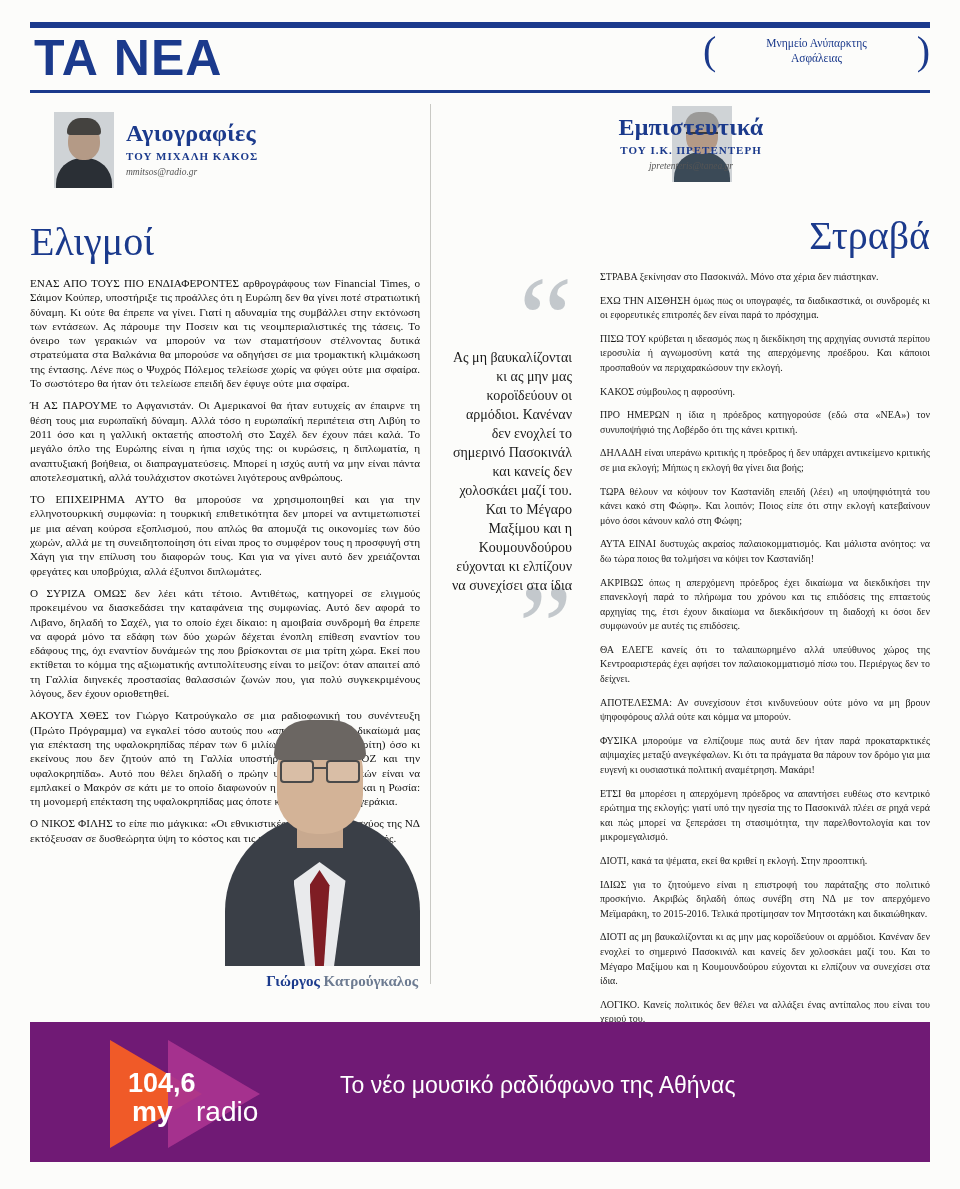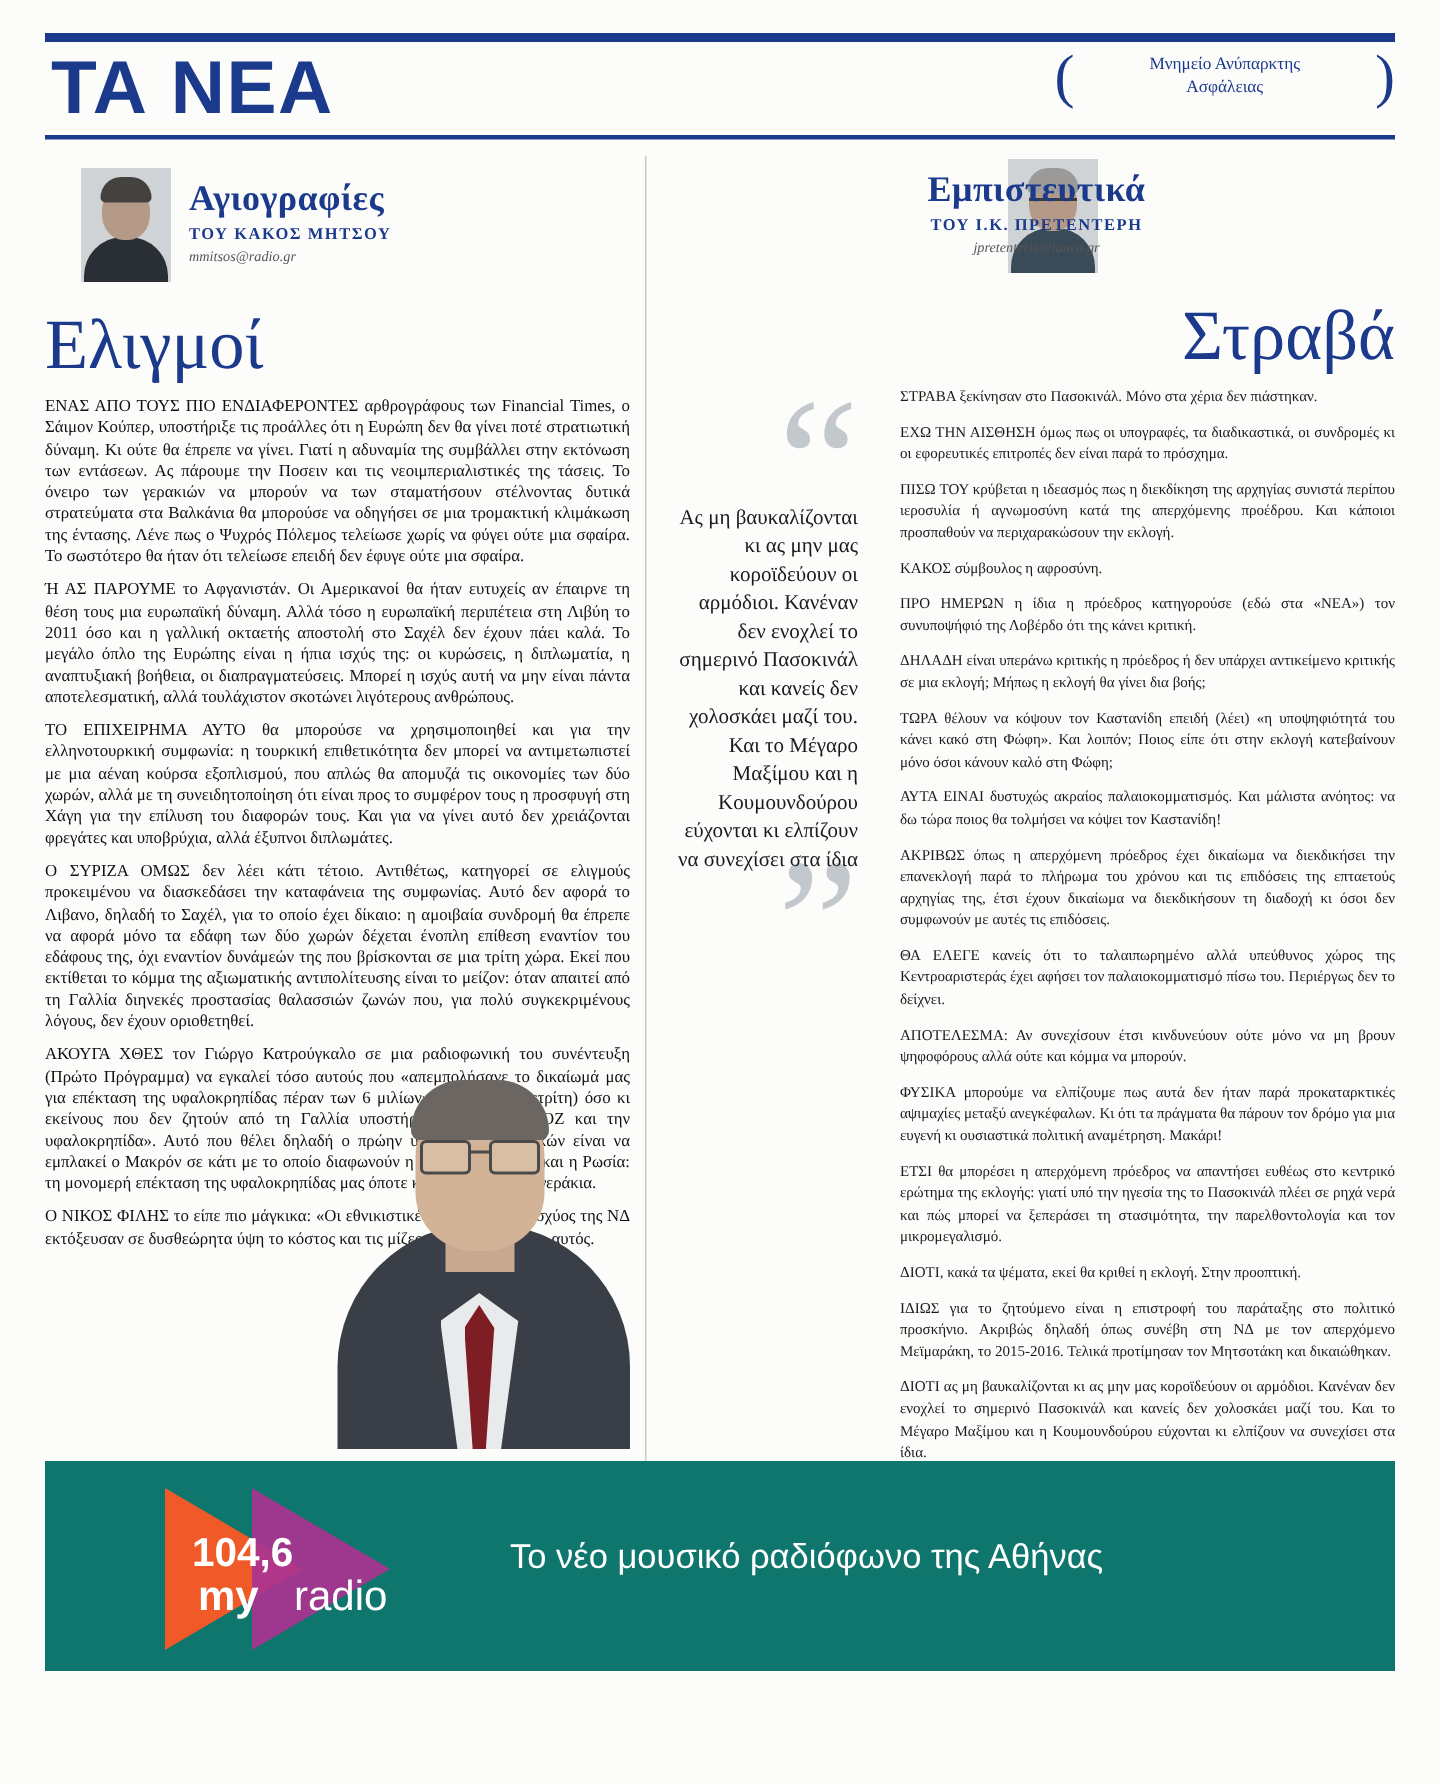"ΤΟΥ ΚΑΚΟΣ ΜΗΤΣΟΥ" div.byline-author { text: ΚΑΚΟΣ ΜΗΤΣΟΥ -> ΜΙΧΑΛΗ ΚΑΚΟΣ }
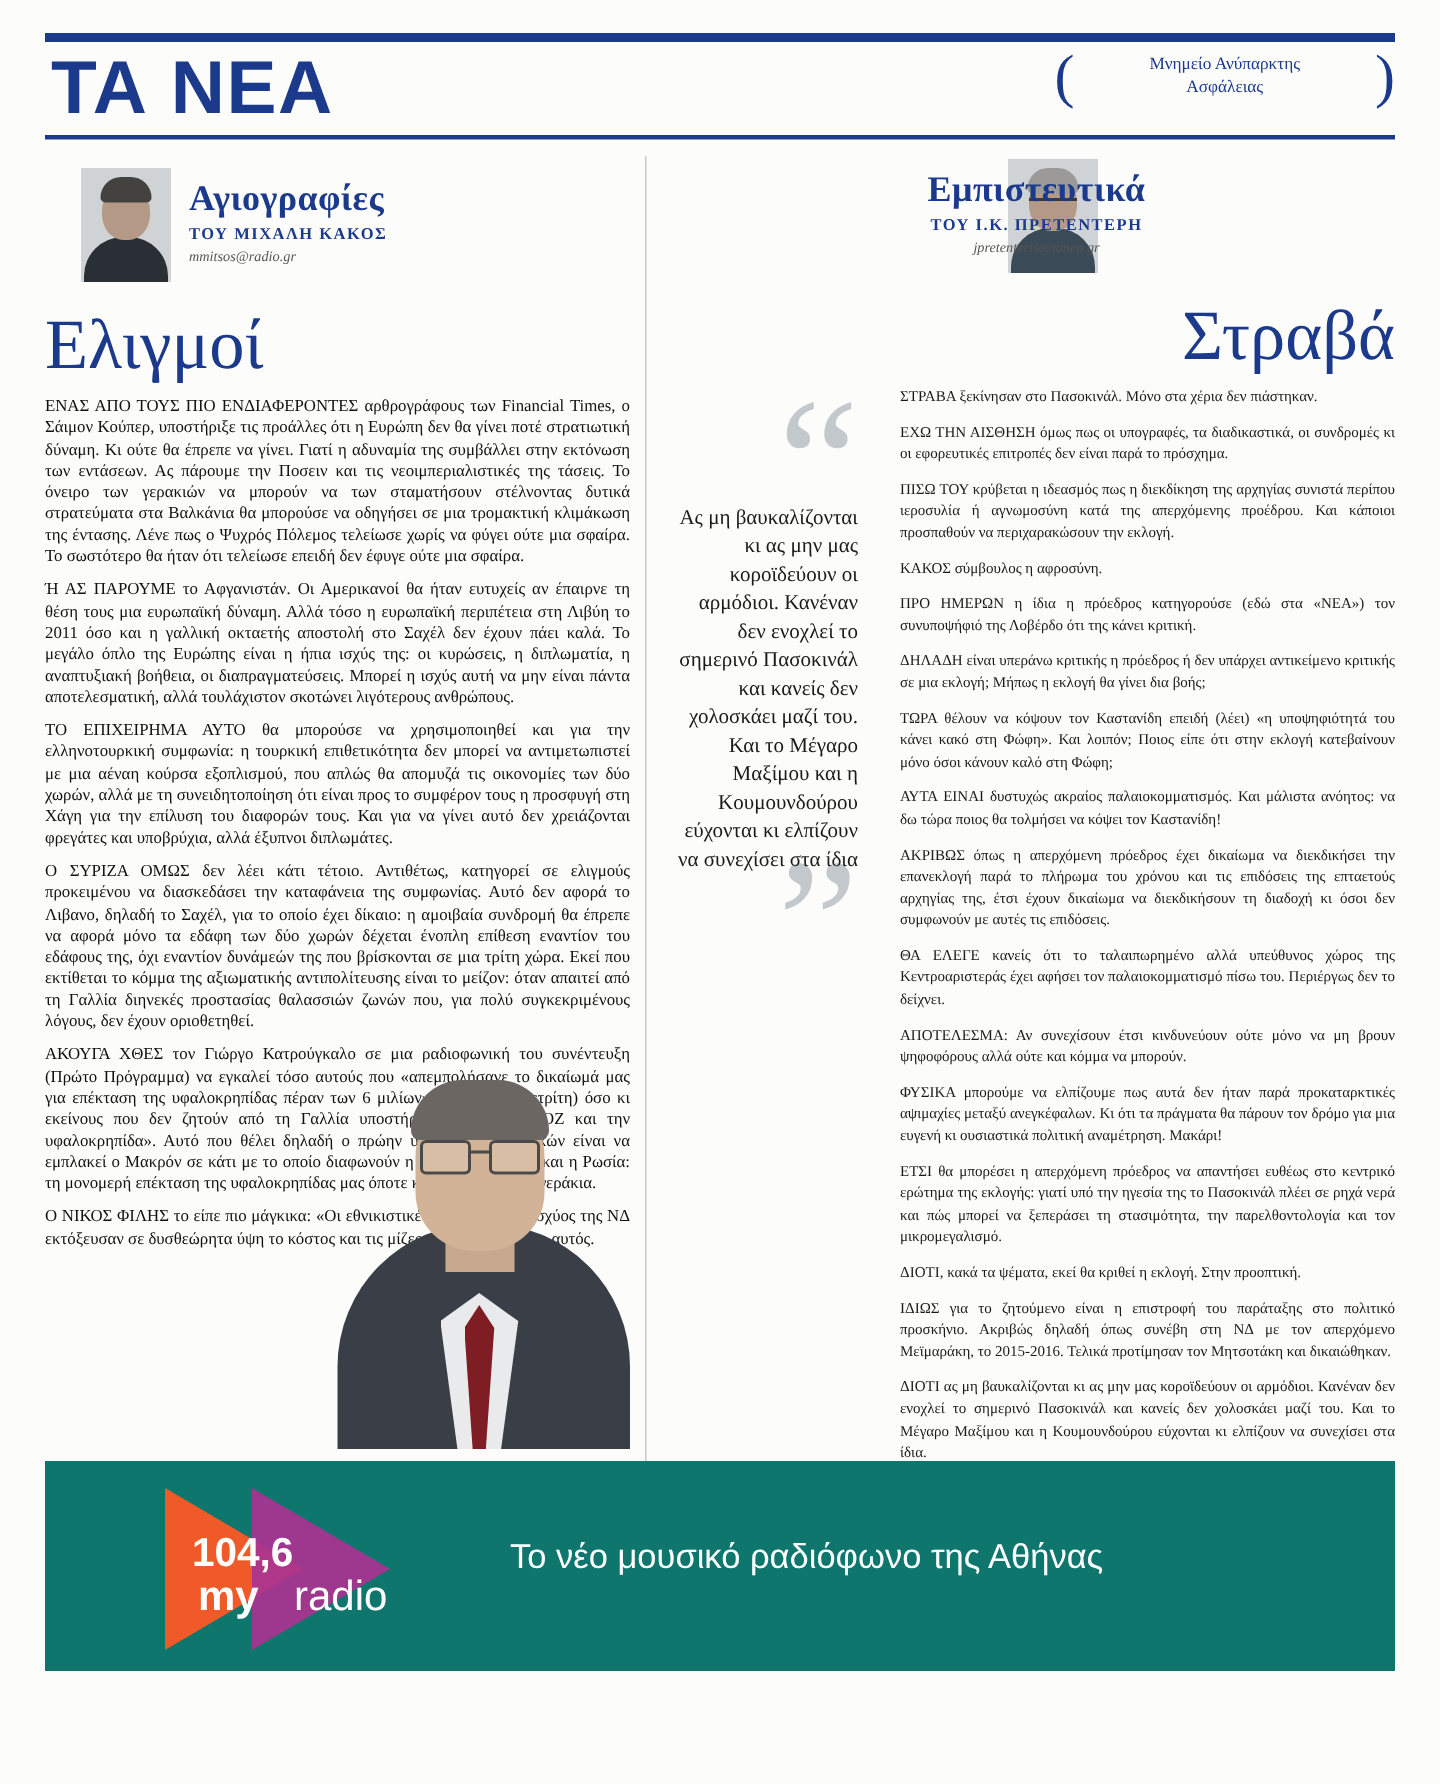"Ελιγμοί" .headline { font-size: 47px -> 40px; margin: 0 0 10px 0 -> 12px 0 10px 0 }
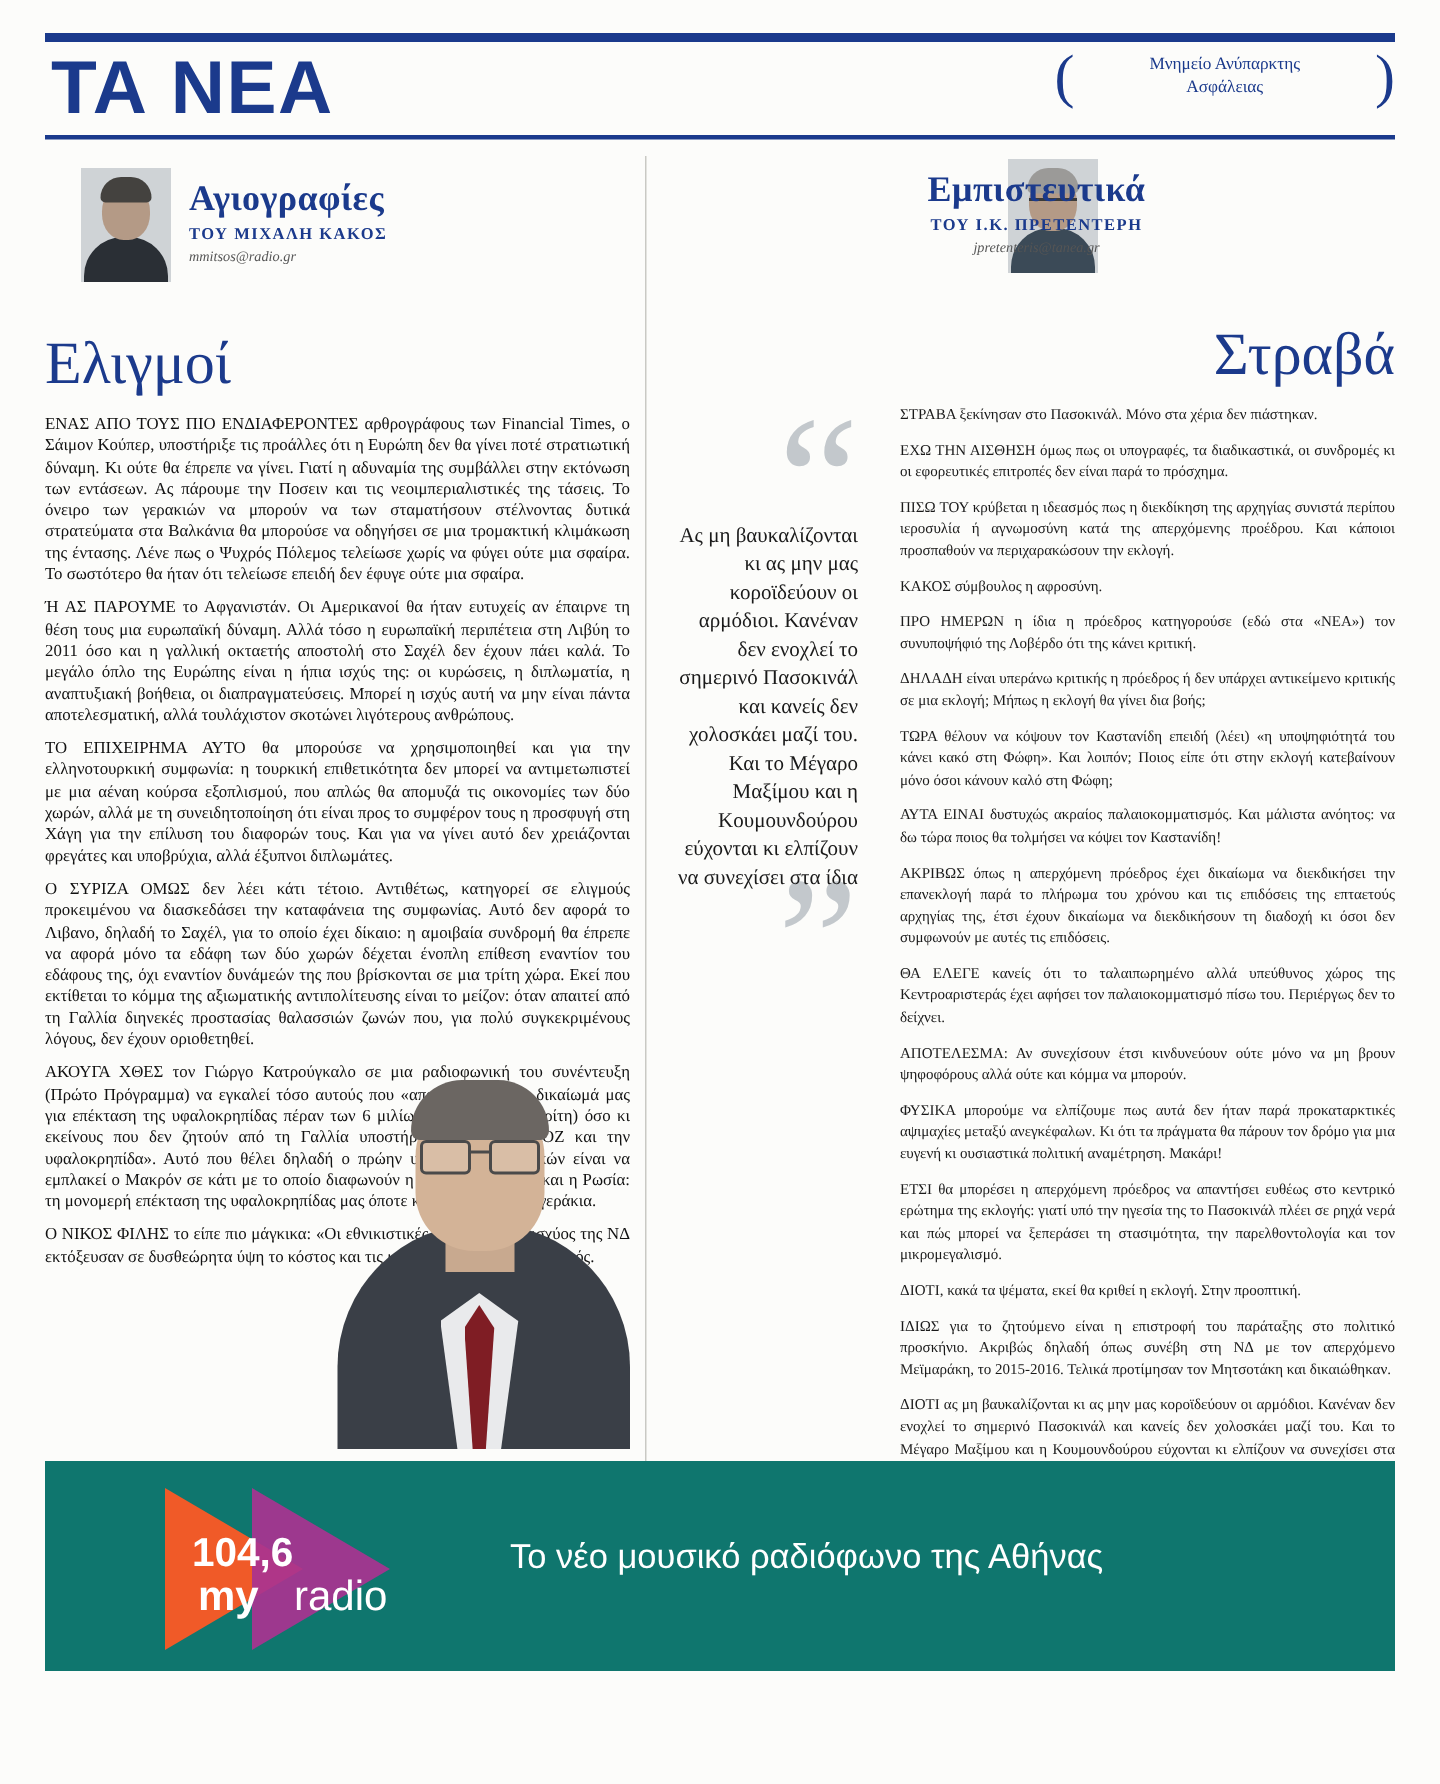"104,6" .ad { background: #0f766e -> #701a75; top: 974px -> 1022px }
